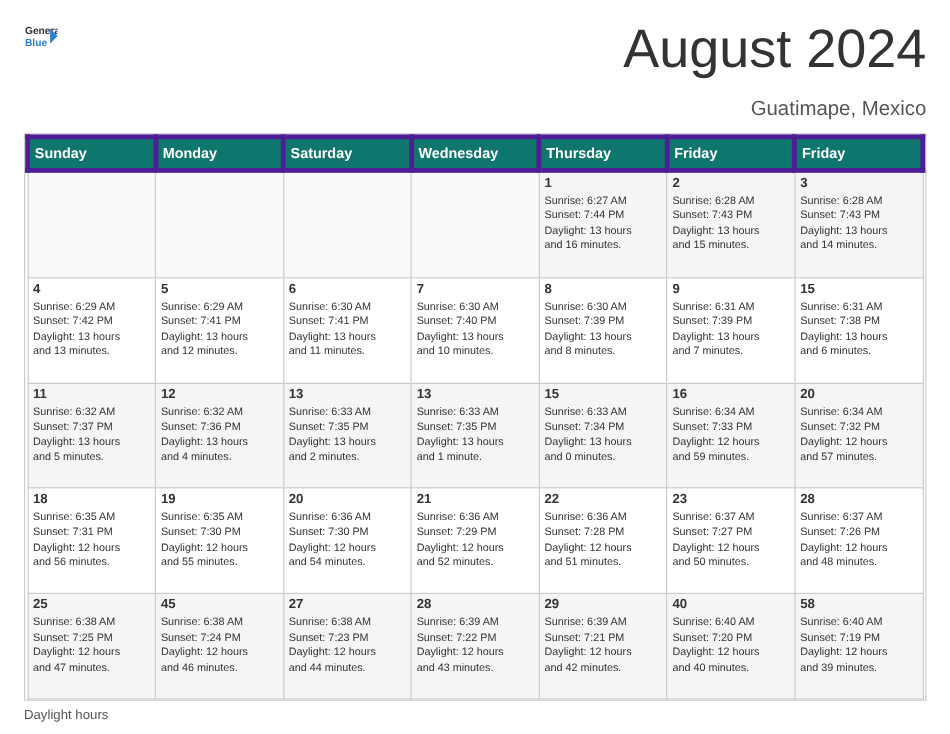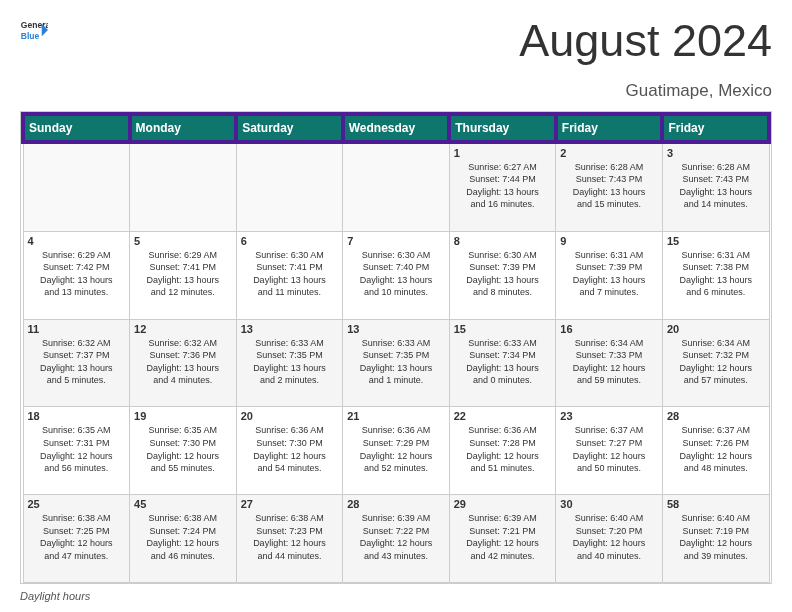"Sunrise: 6:27 AM" .day-info { text-align: center -> none }
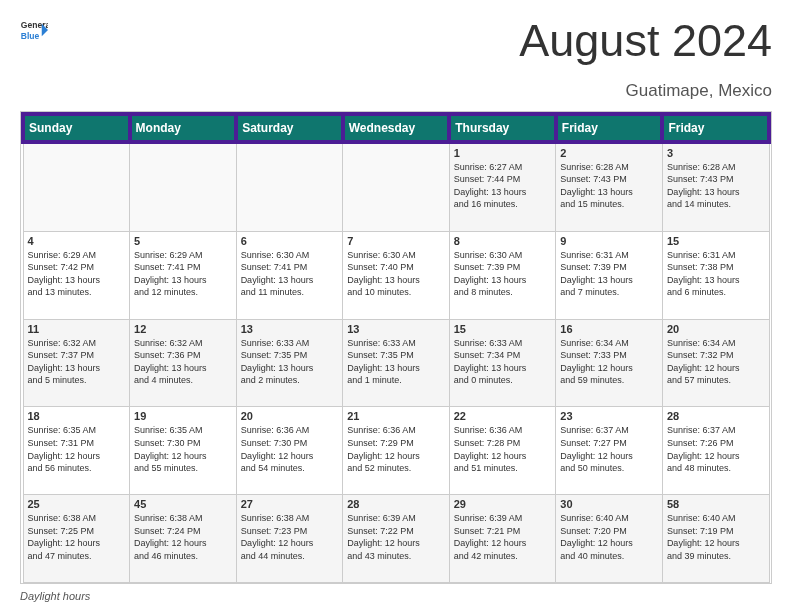"30" span.day-num { text: 30 -> 40 }
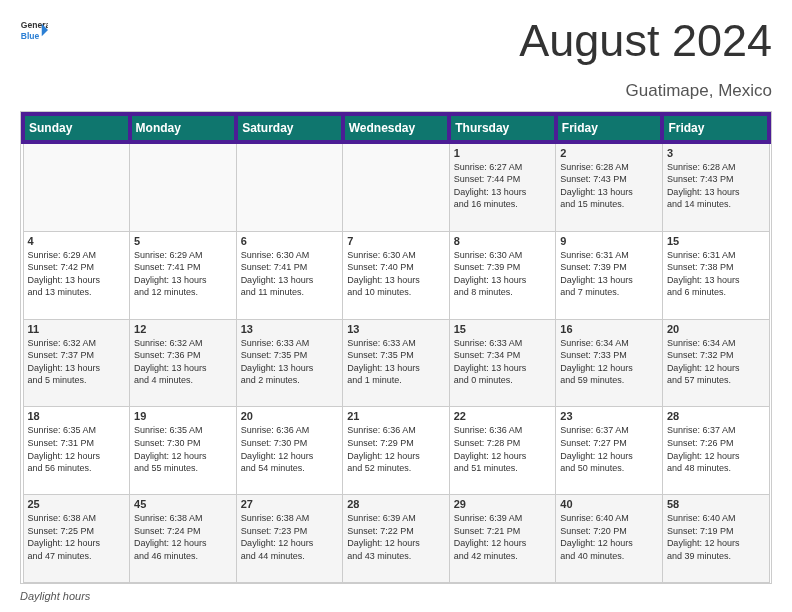"Daylight hours" .footer { font-style: italic -> none }
